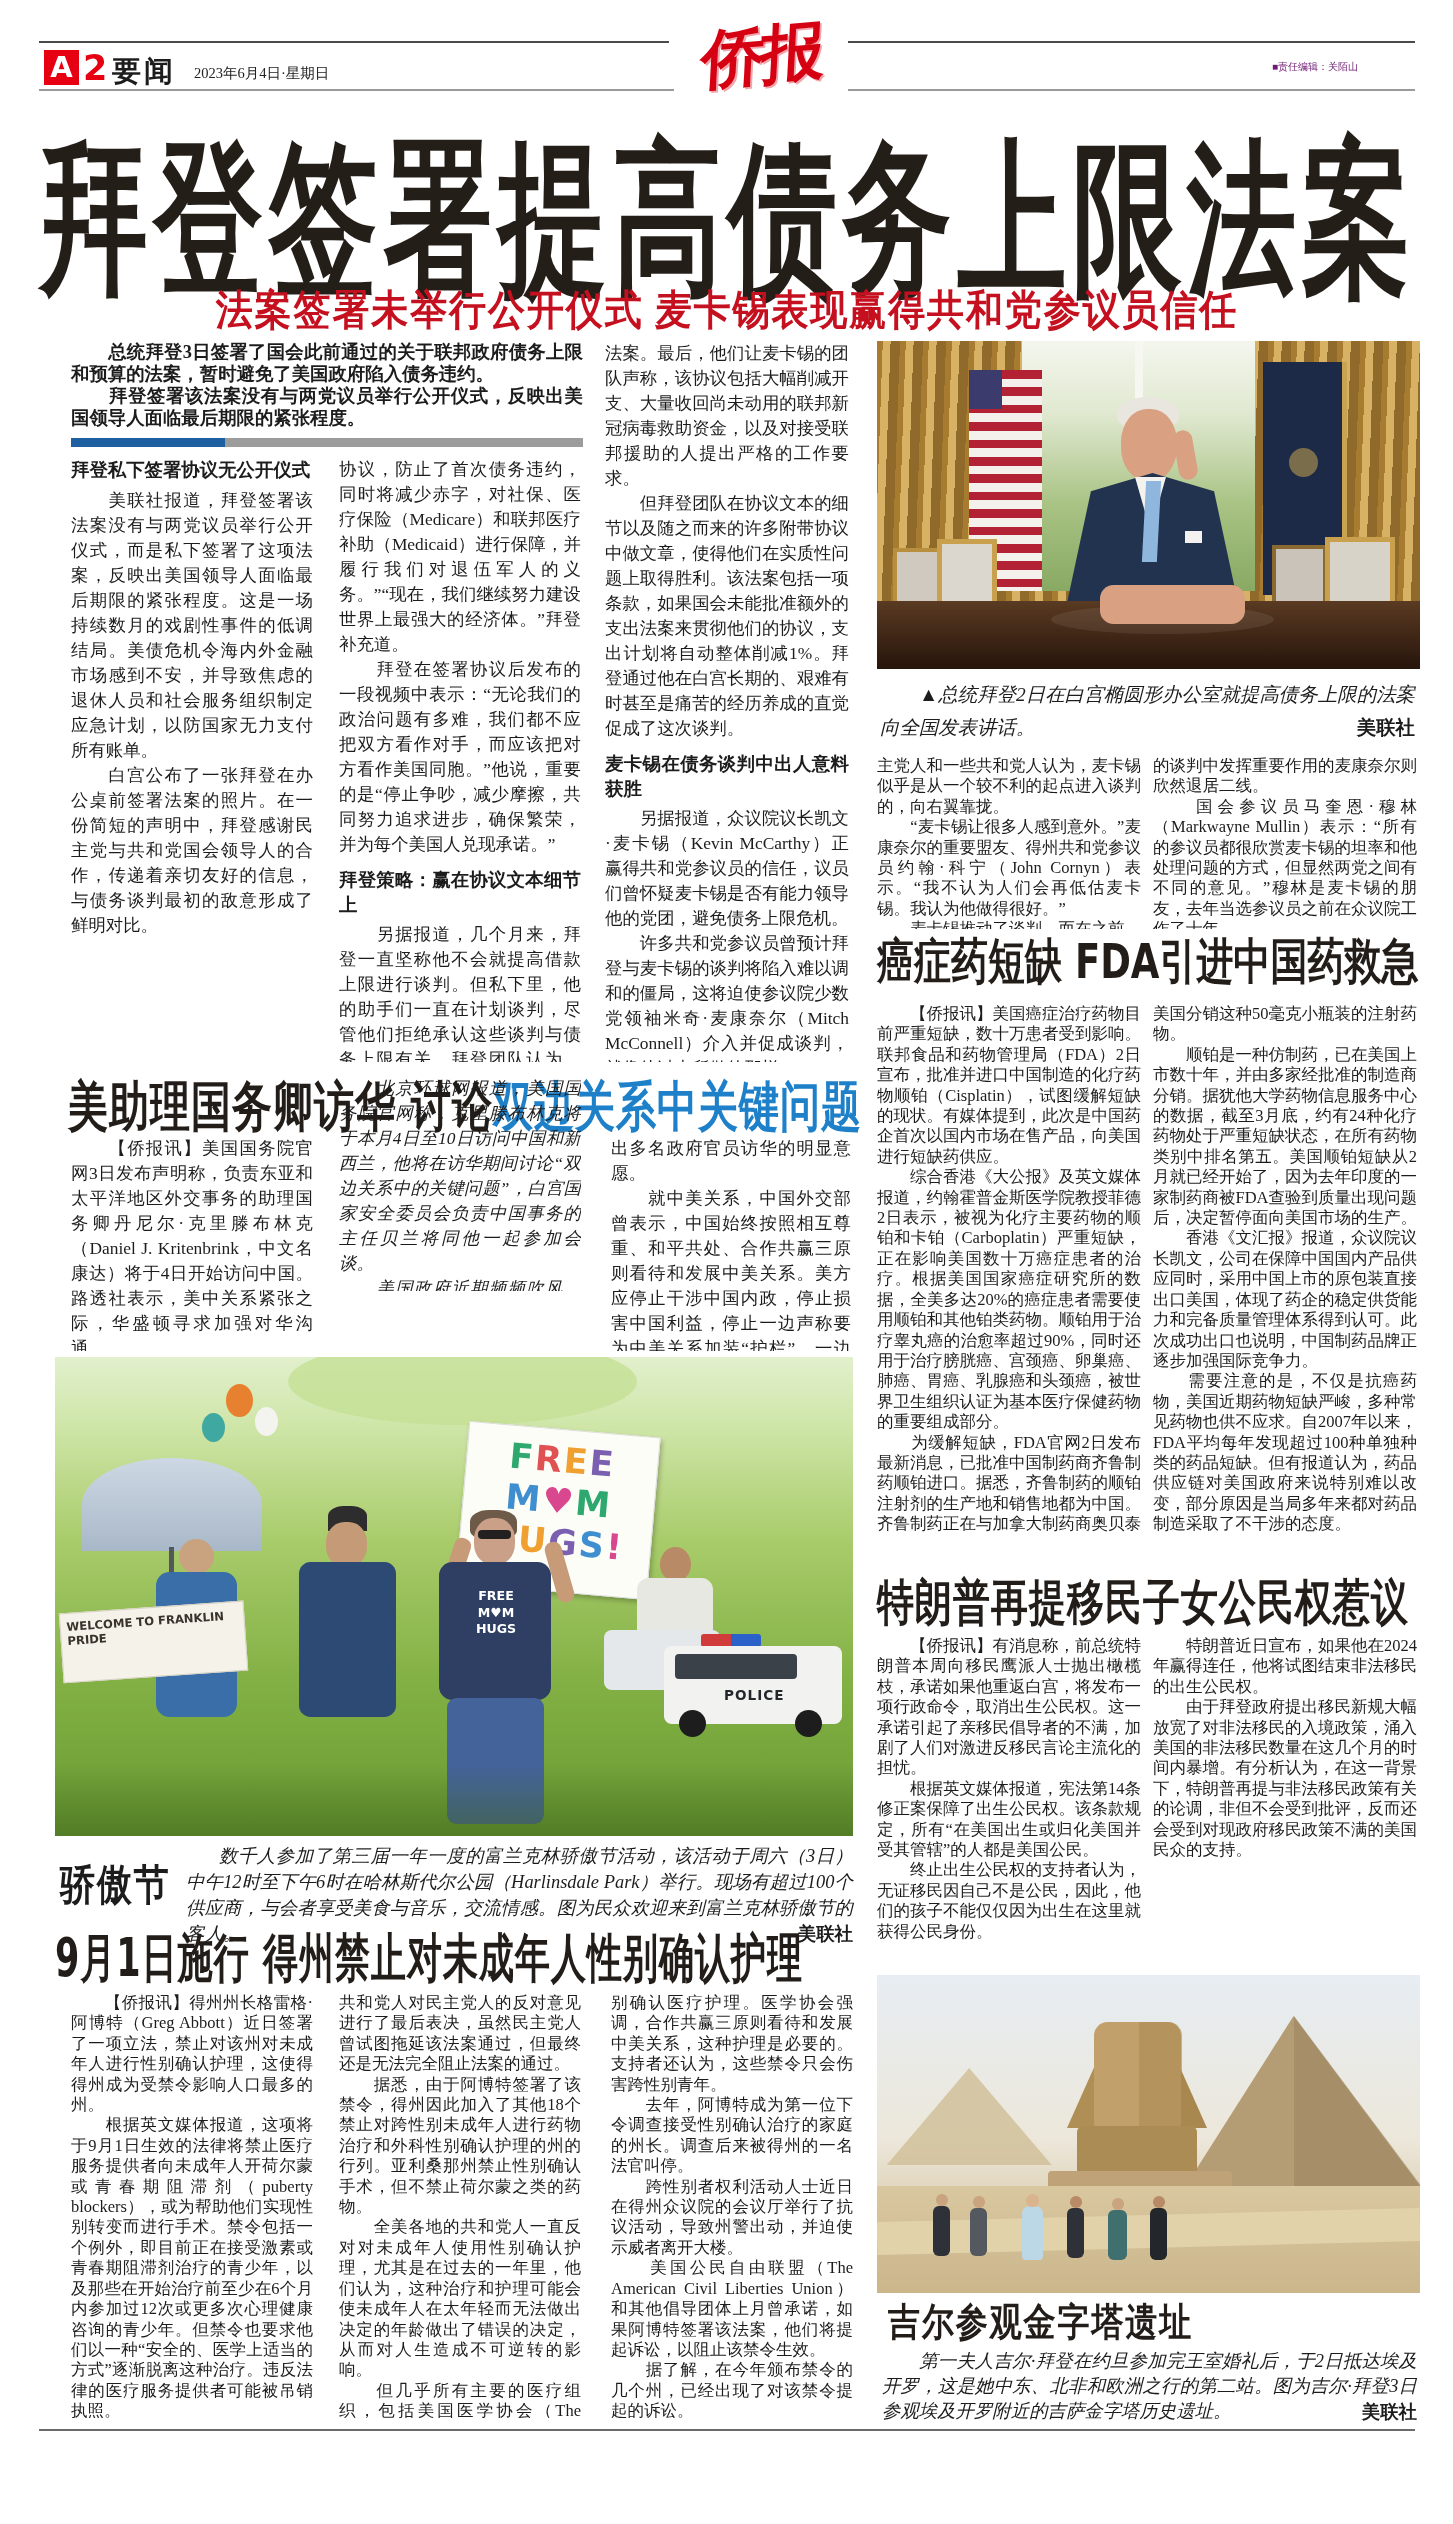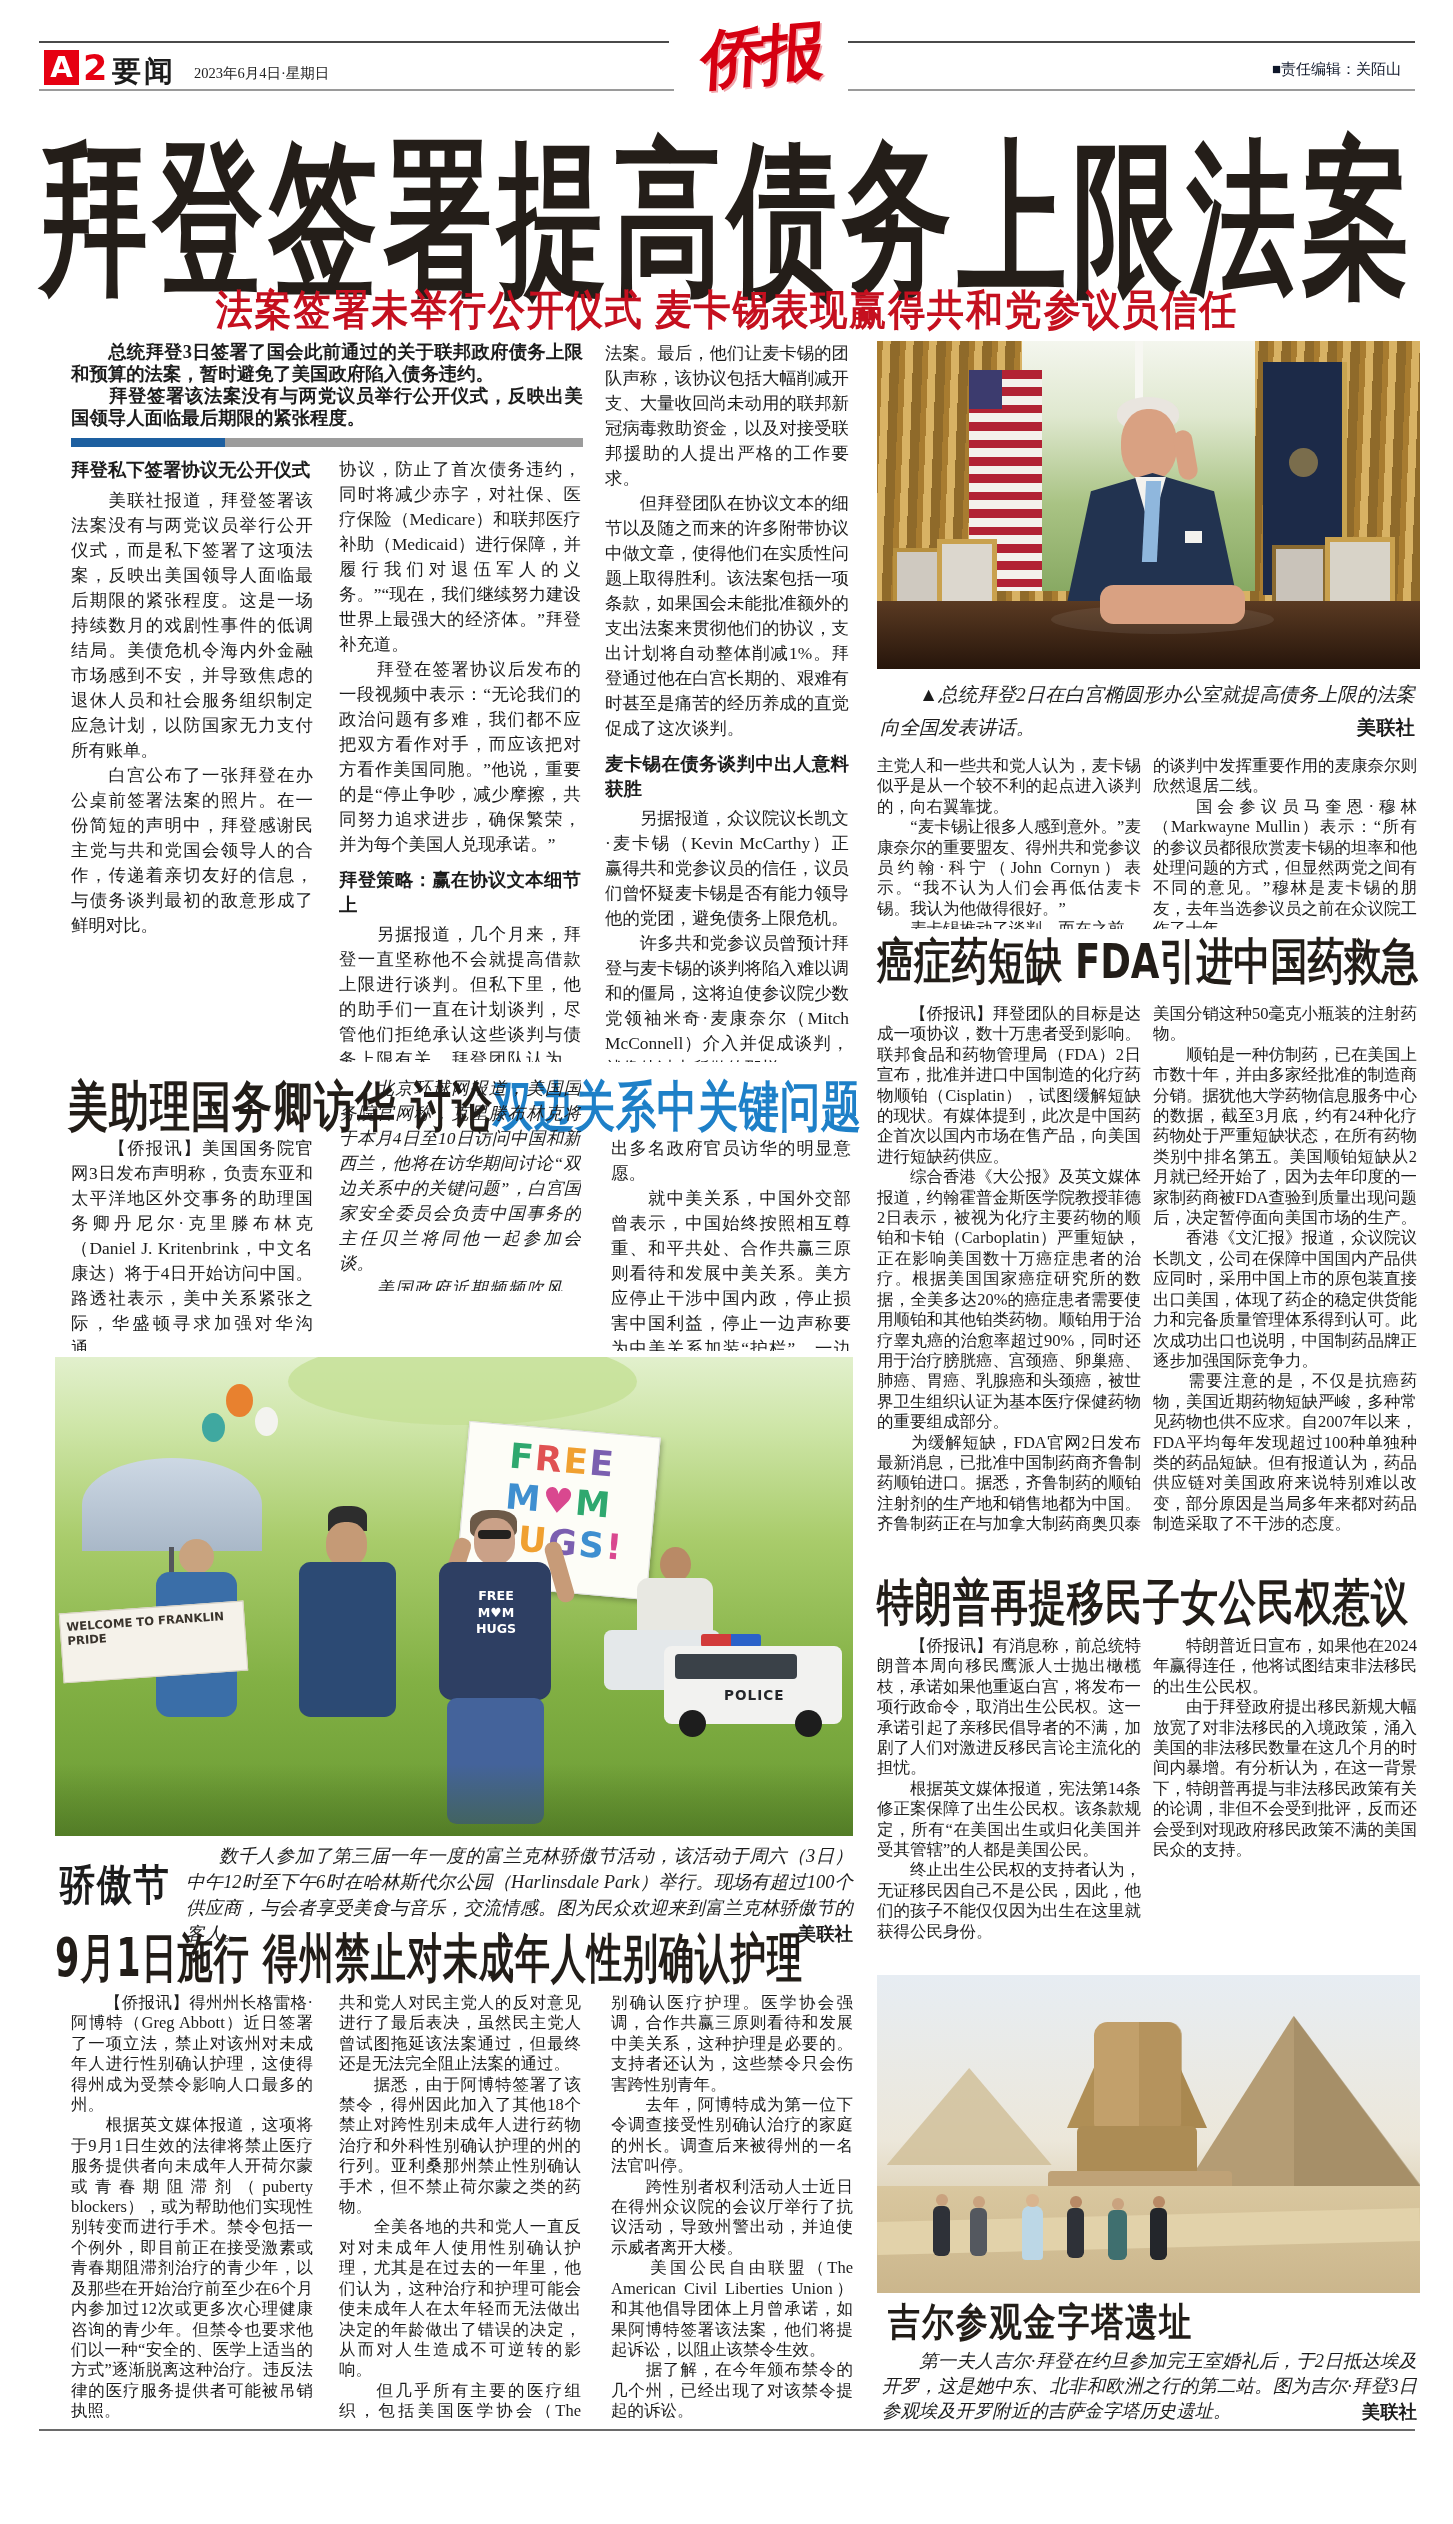"■责任编辑：关陌山" .editor { color: #0f172a -> #701a75; font-size: 15px -> 10px }
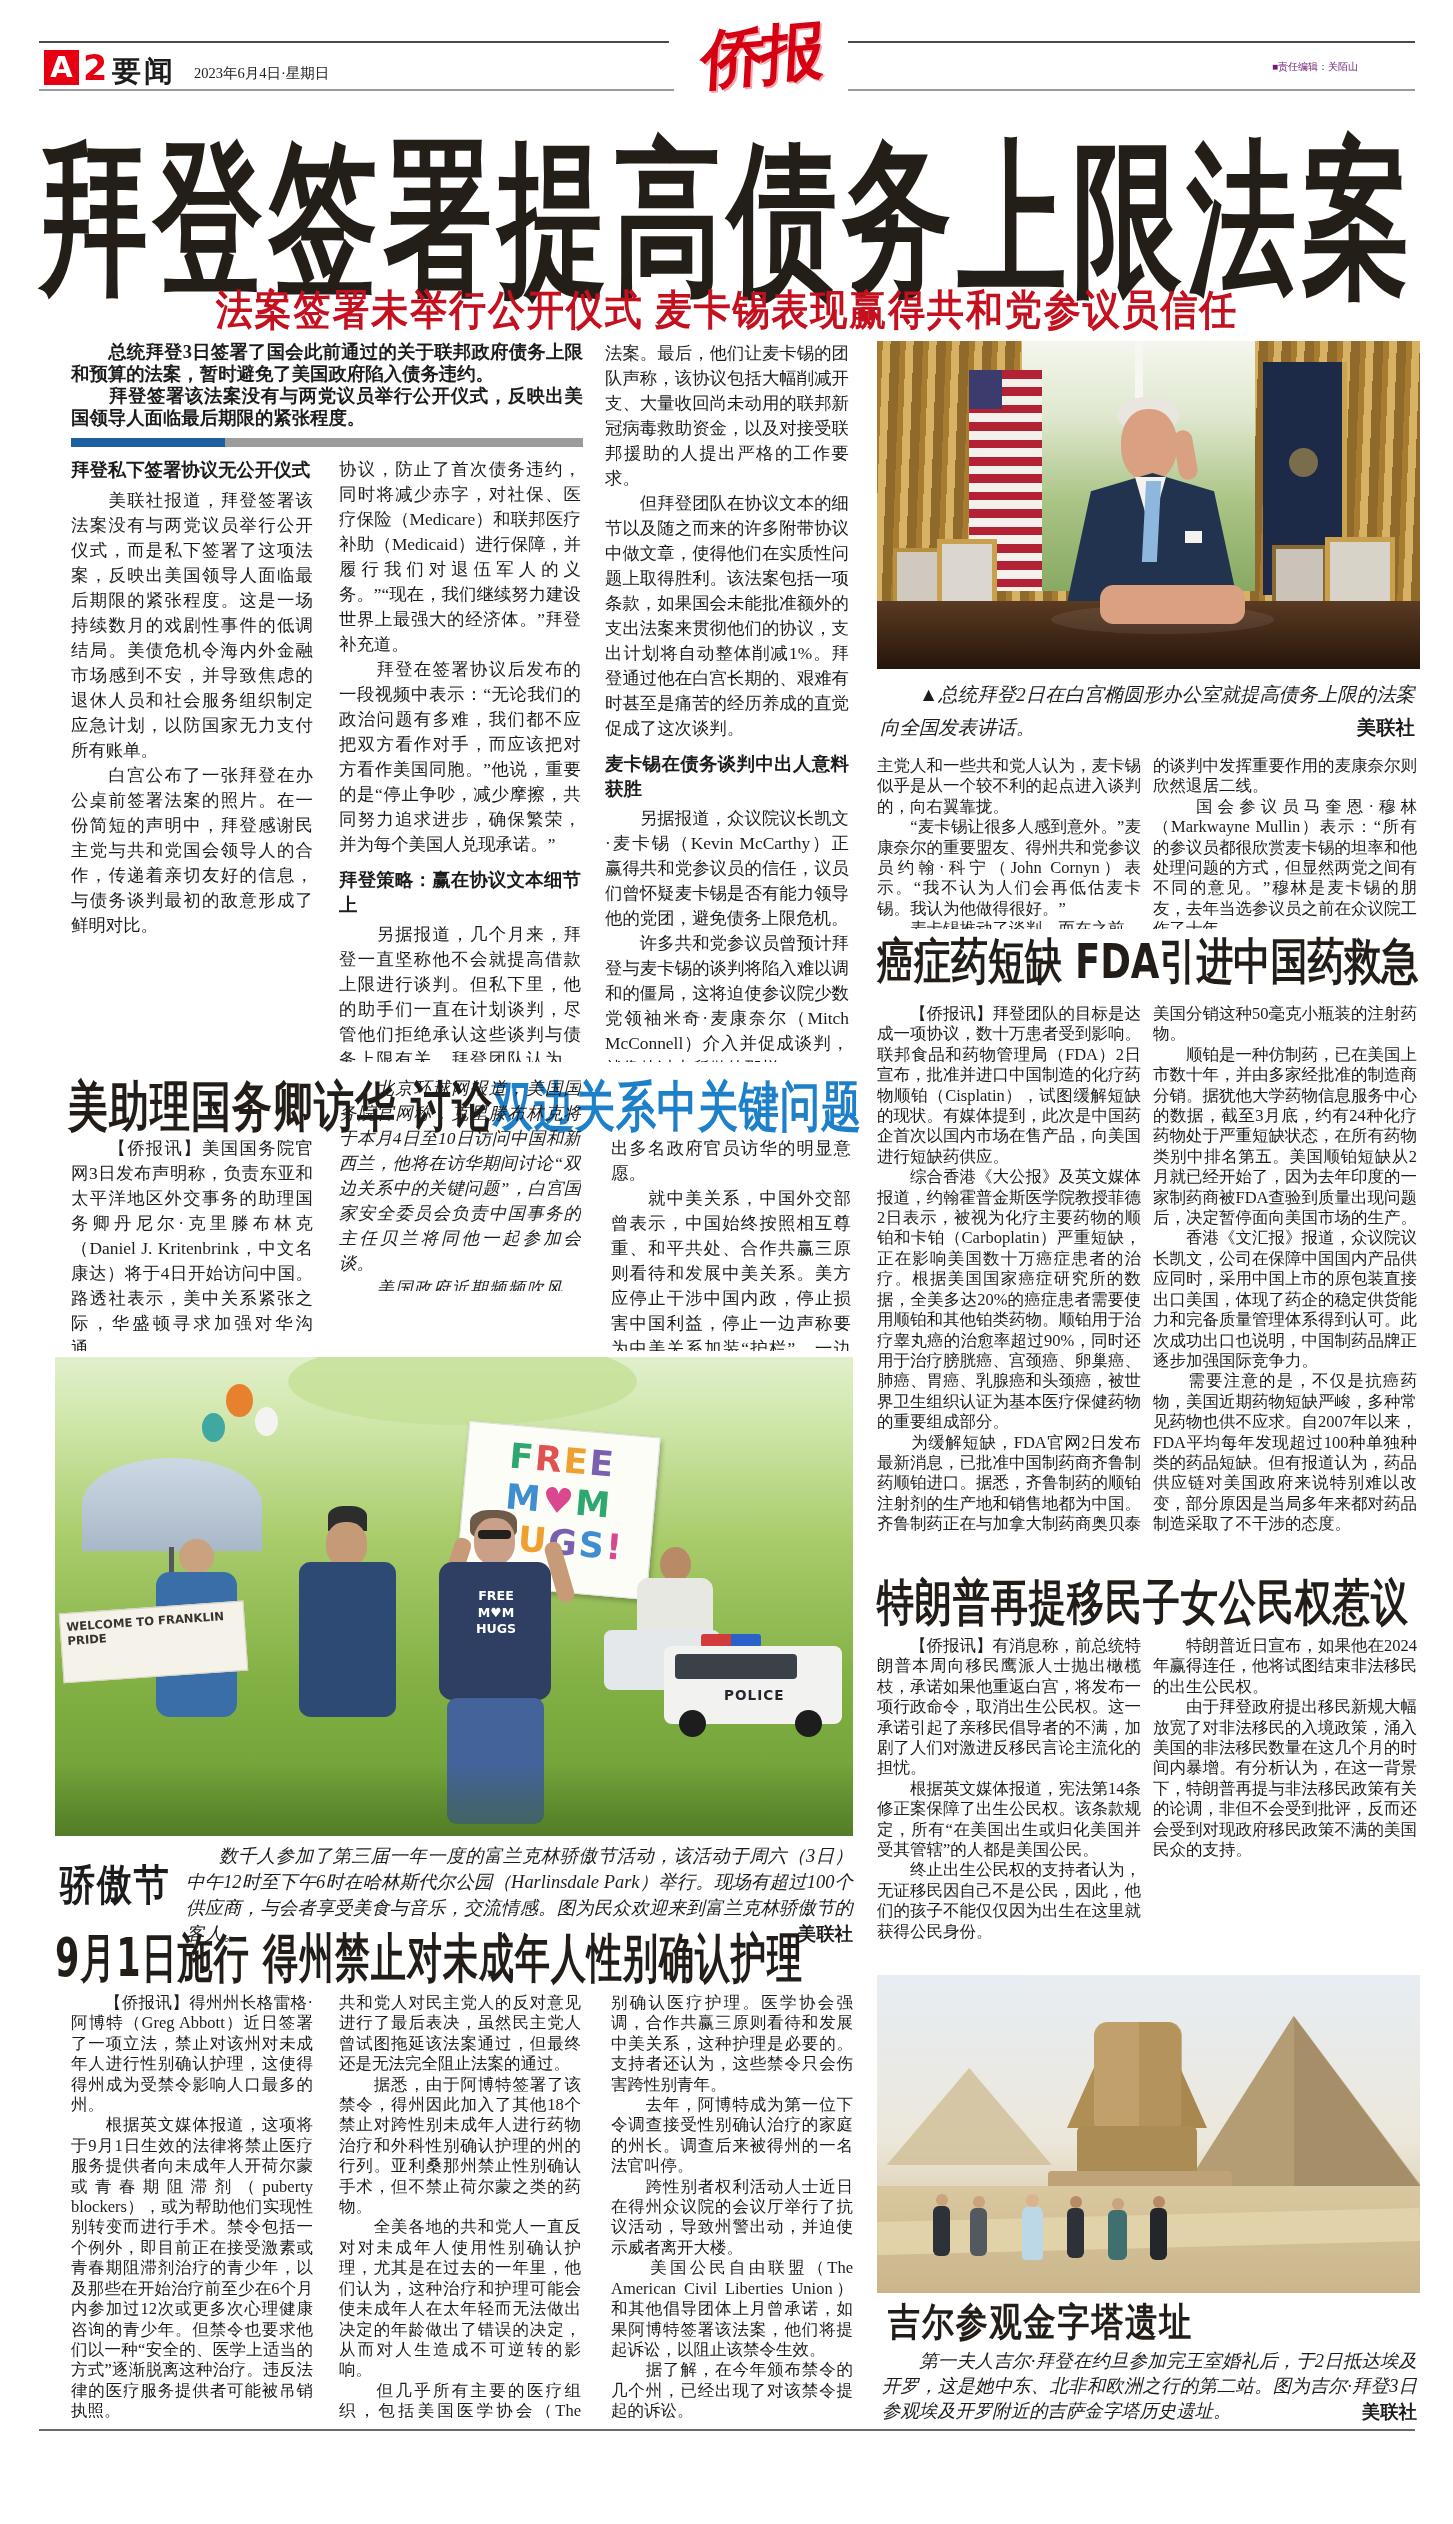"【侨报讯】拜登团队的目标是达成一项协议，数十万患者受到影响。联邦食品和药物管理局" p.b-p { text: 拜登团队的目标是达成一项协议 -> 美国癌症治疗药物目前严重短缺 }
